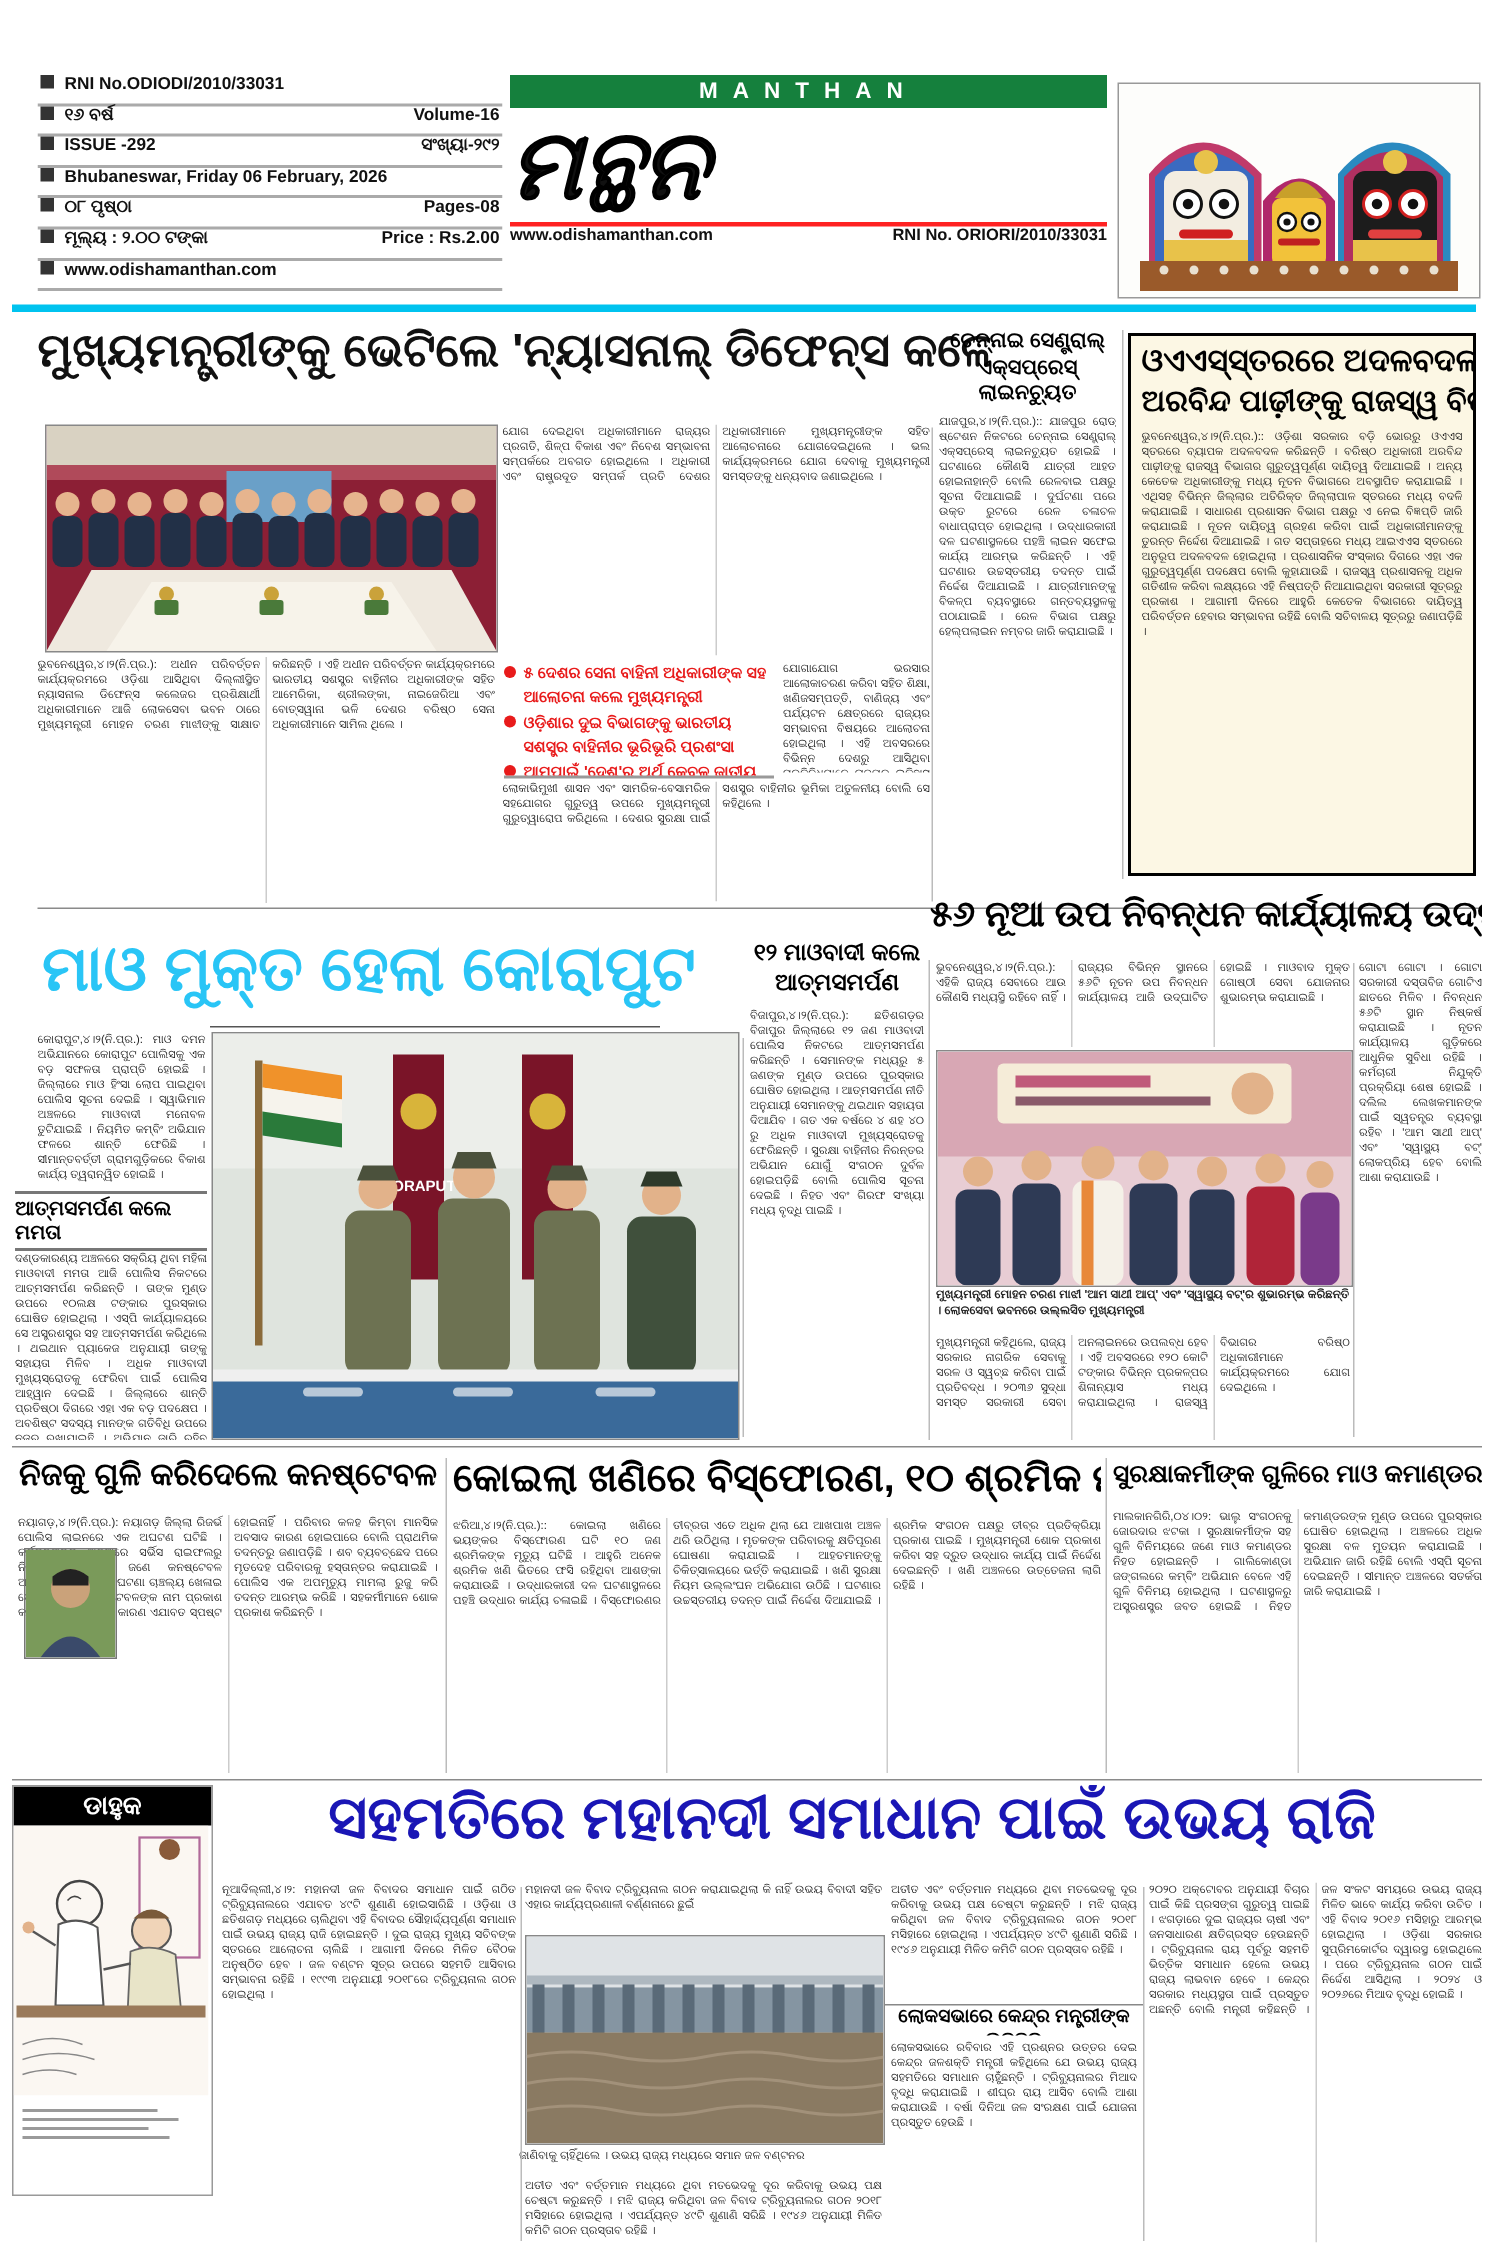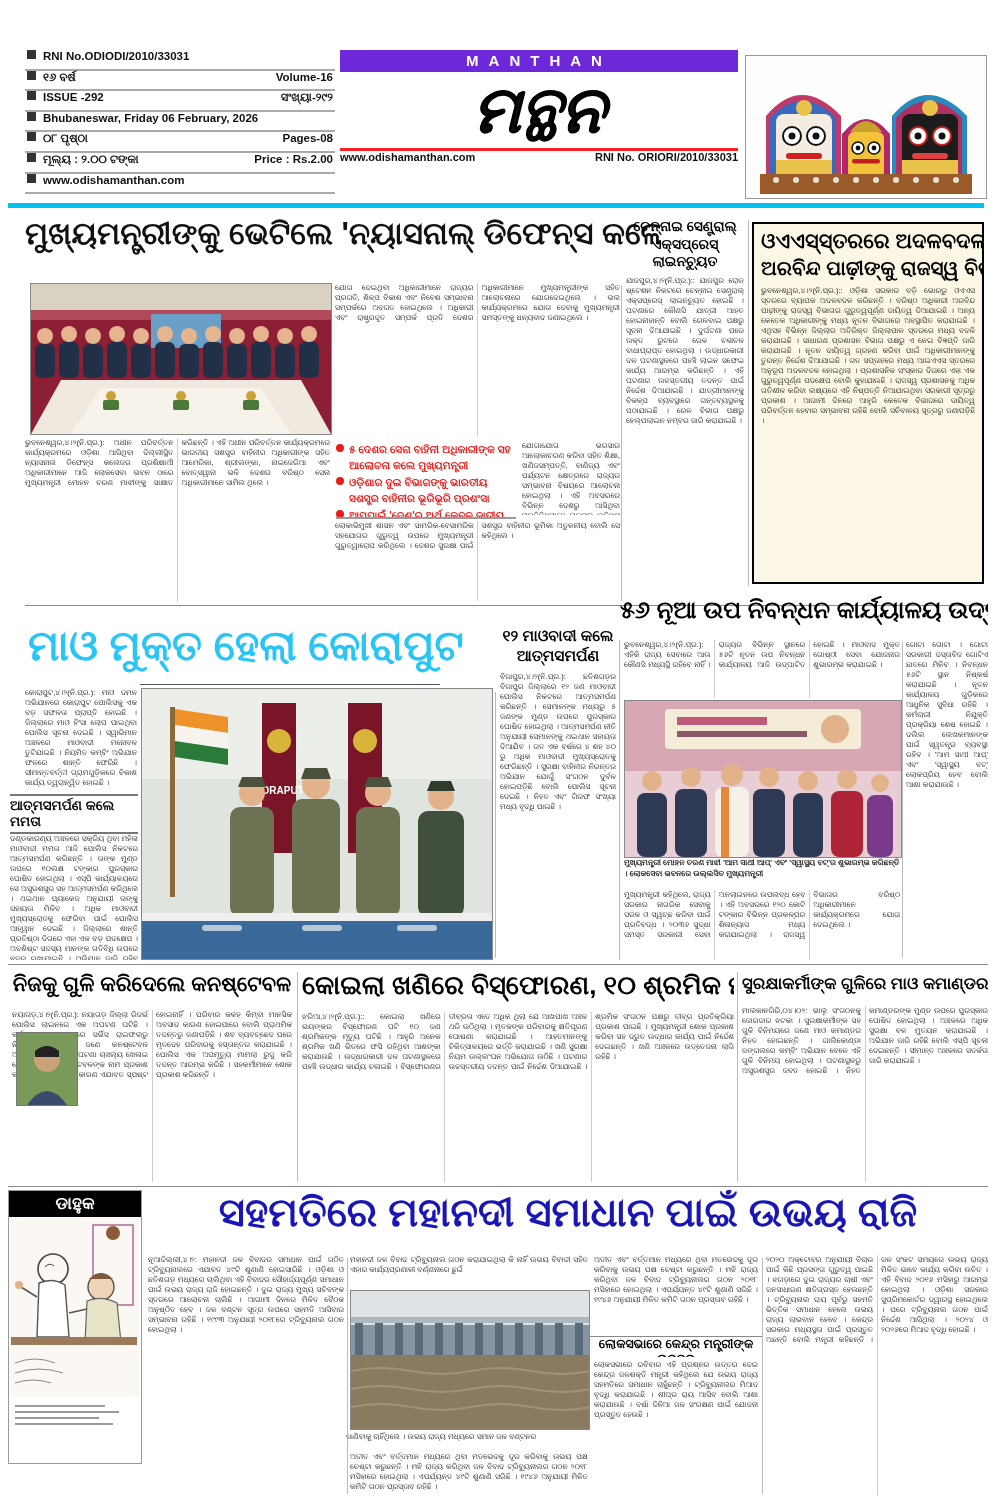"MANTHAN" .brandbar { background: #6d28d9 -> #15803d }
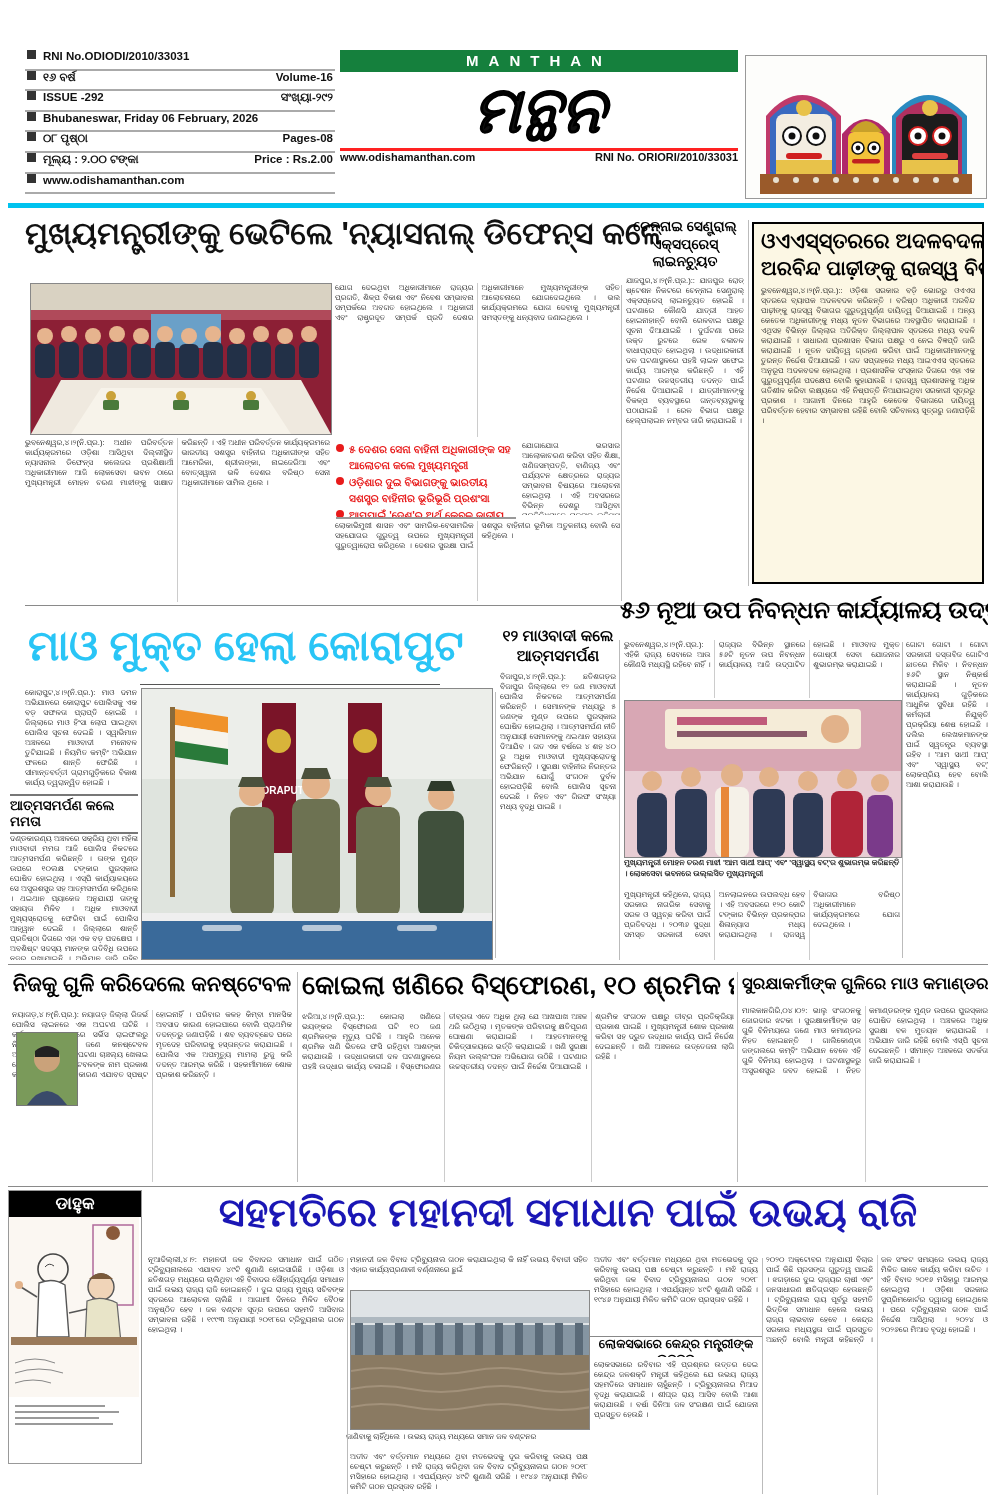"ମନ୍ଥନ" .logo { text-align: center -> none }
